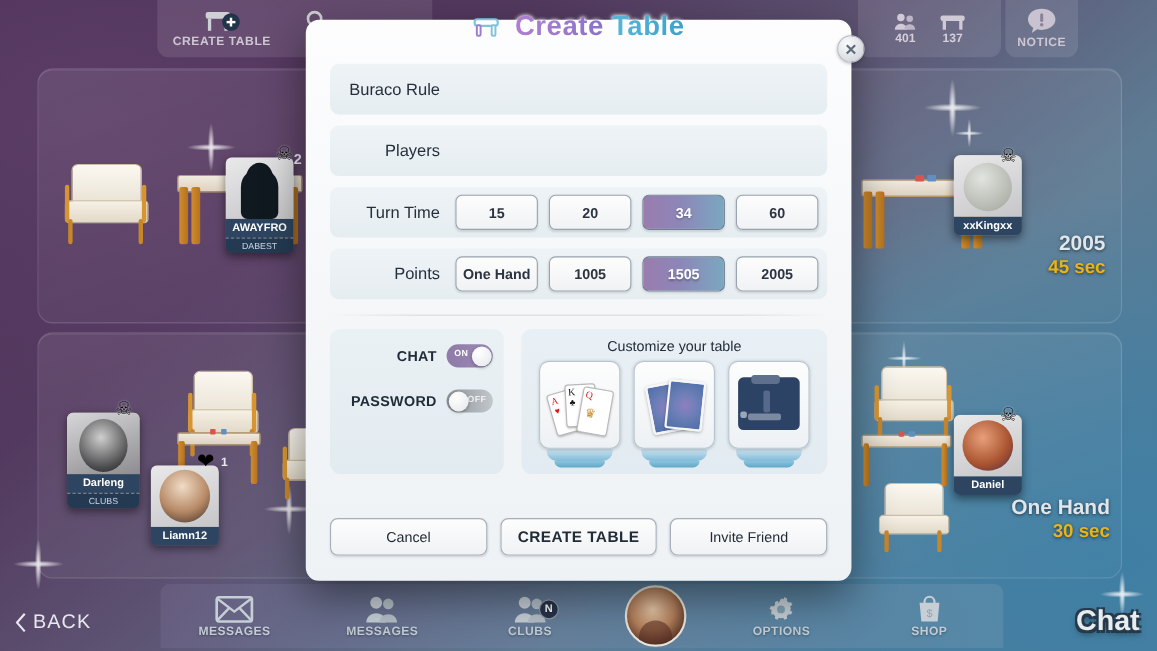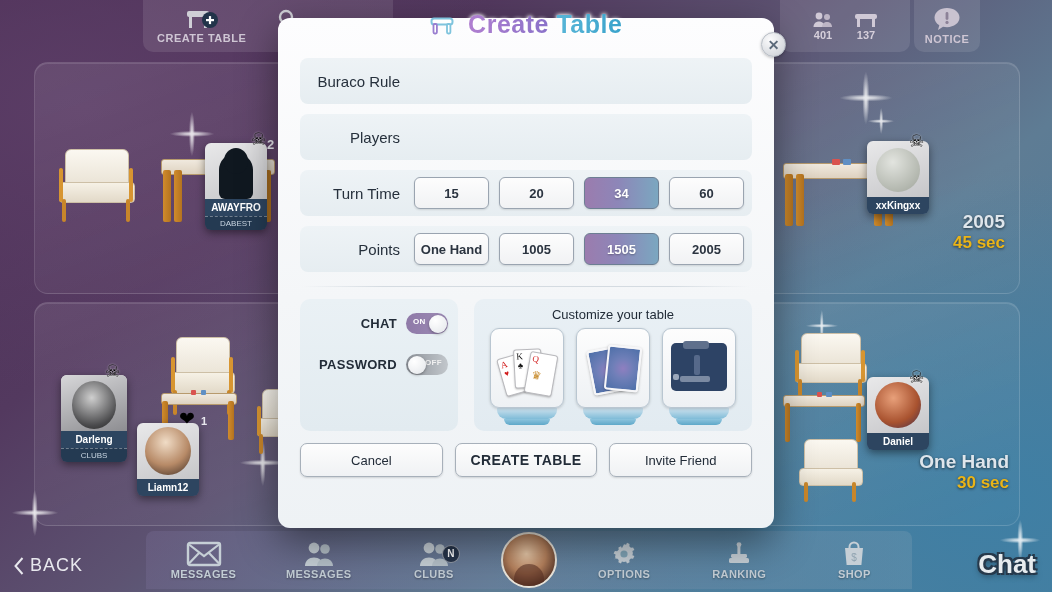"Cancel" .fbtn { margin-top: none -> 28px }
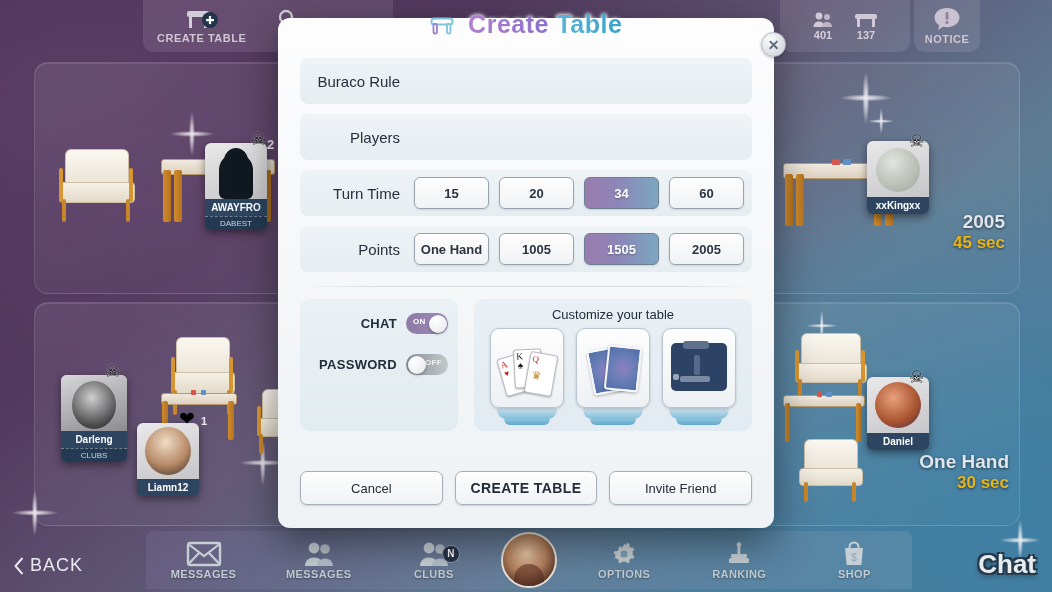"RANKING" div.nav-item { html: <div> <svg> <rect></rect> <circle></circle> <rect></rect> <rect></rect> </svg> <div>RANKING</div> </div> -> none }
